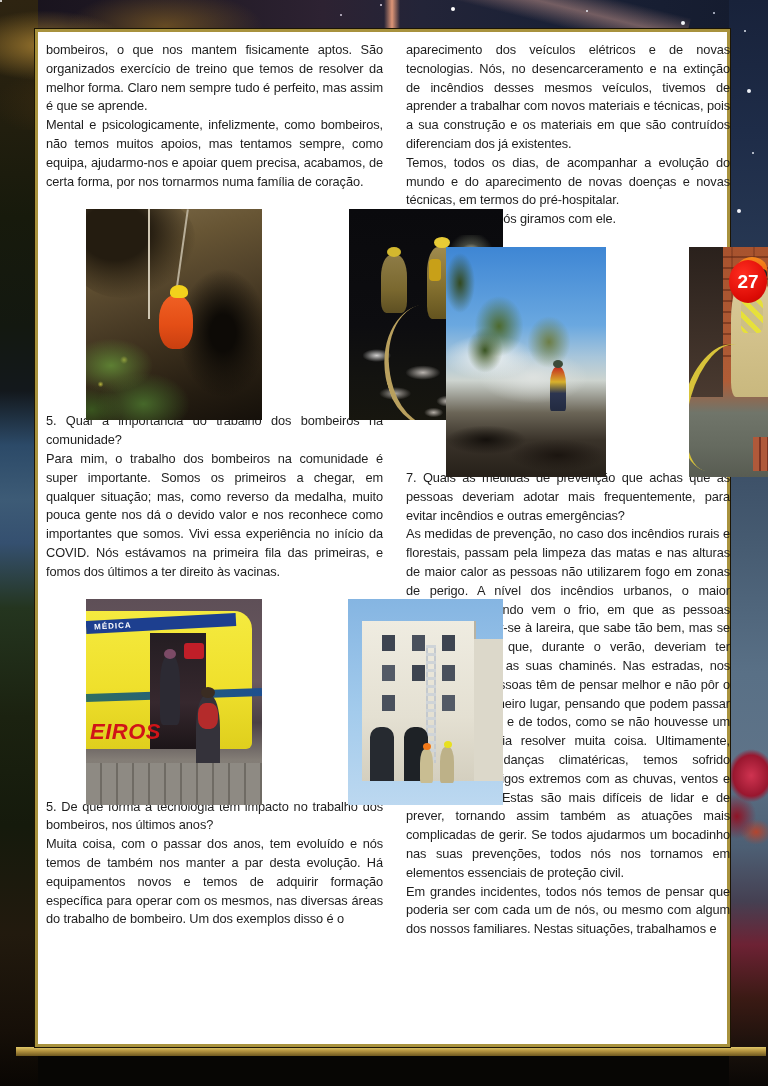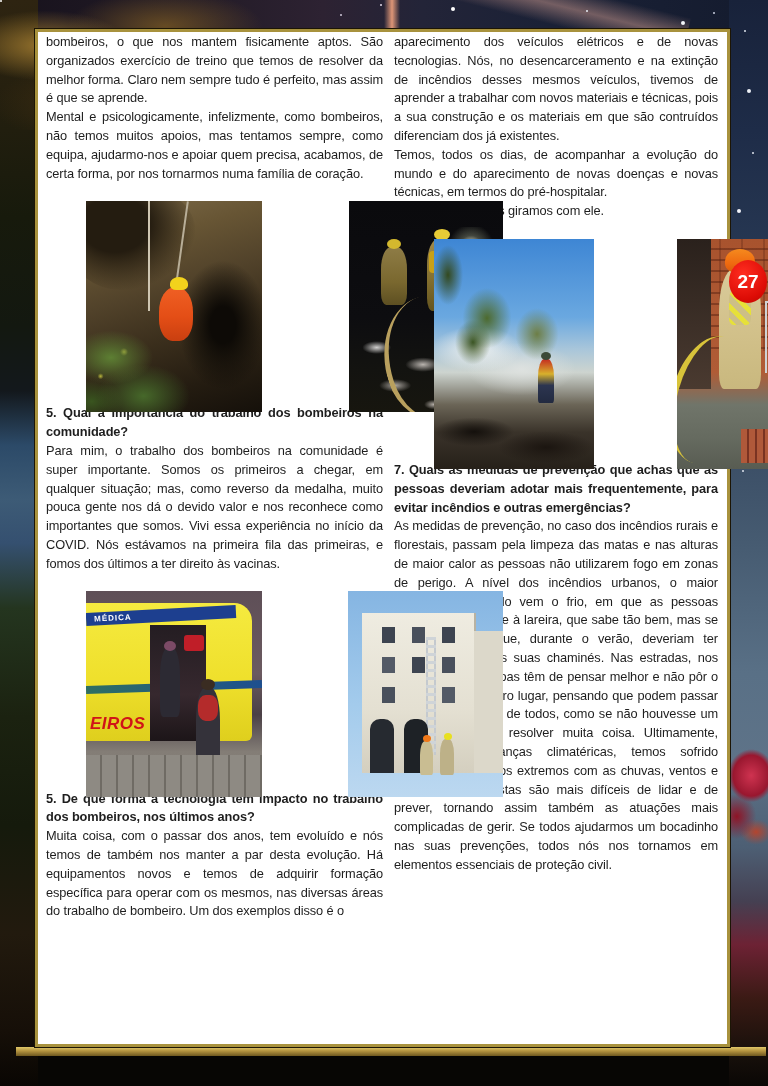"bombeiros, o que nos mantem" .cols { gap: none -> 12px; padding: 1px 8px -> 9px 8px }
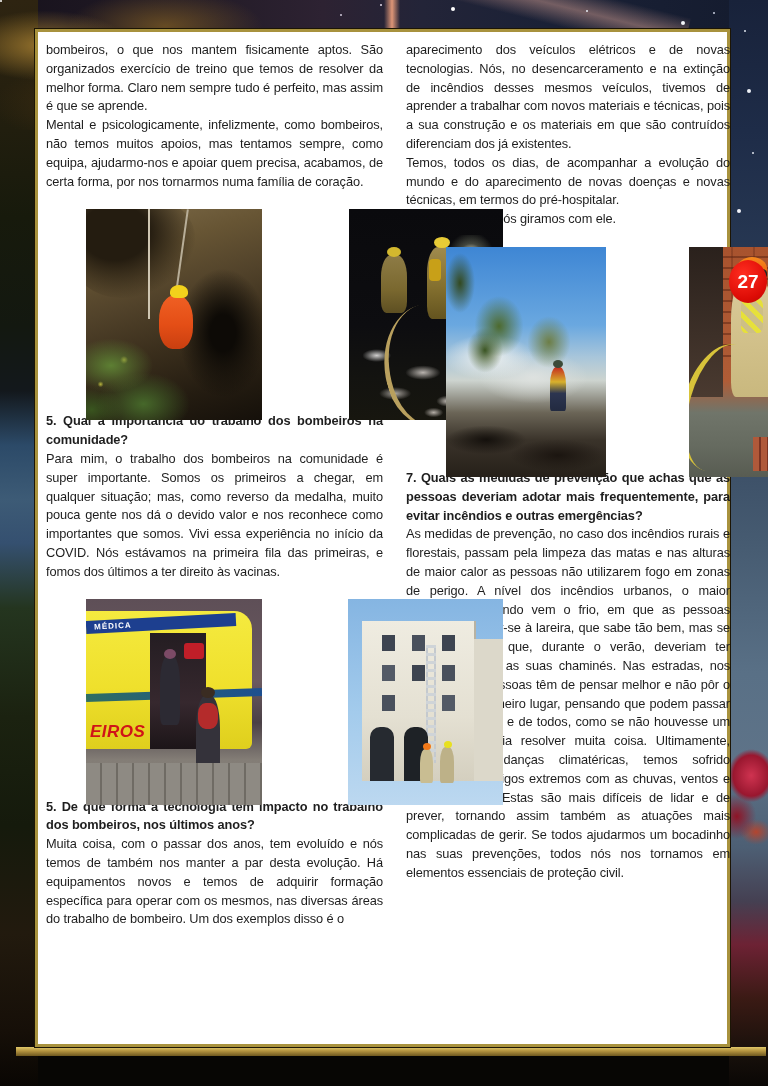"5. Qual a importância do" .q { font-weight: bold -> normal }
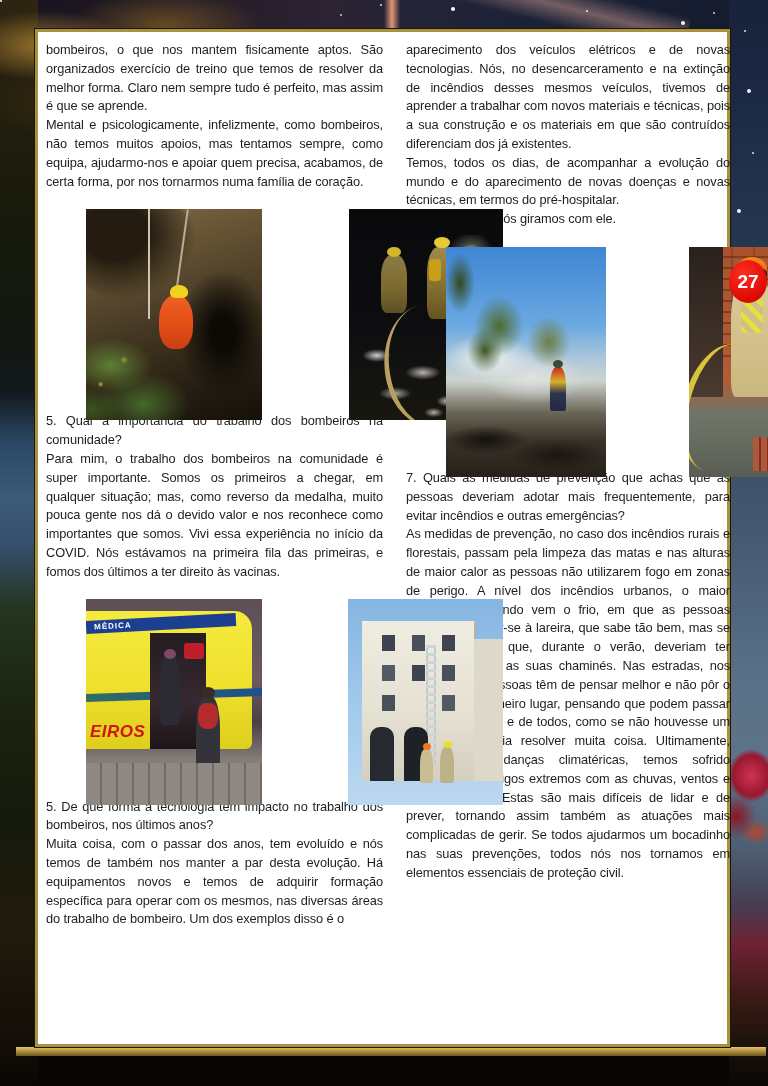"EIROS" .p3 .sidetext { font-size: 17px -> 22px }
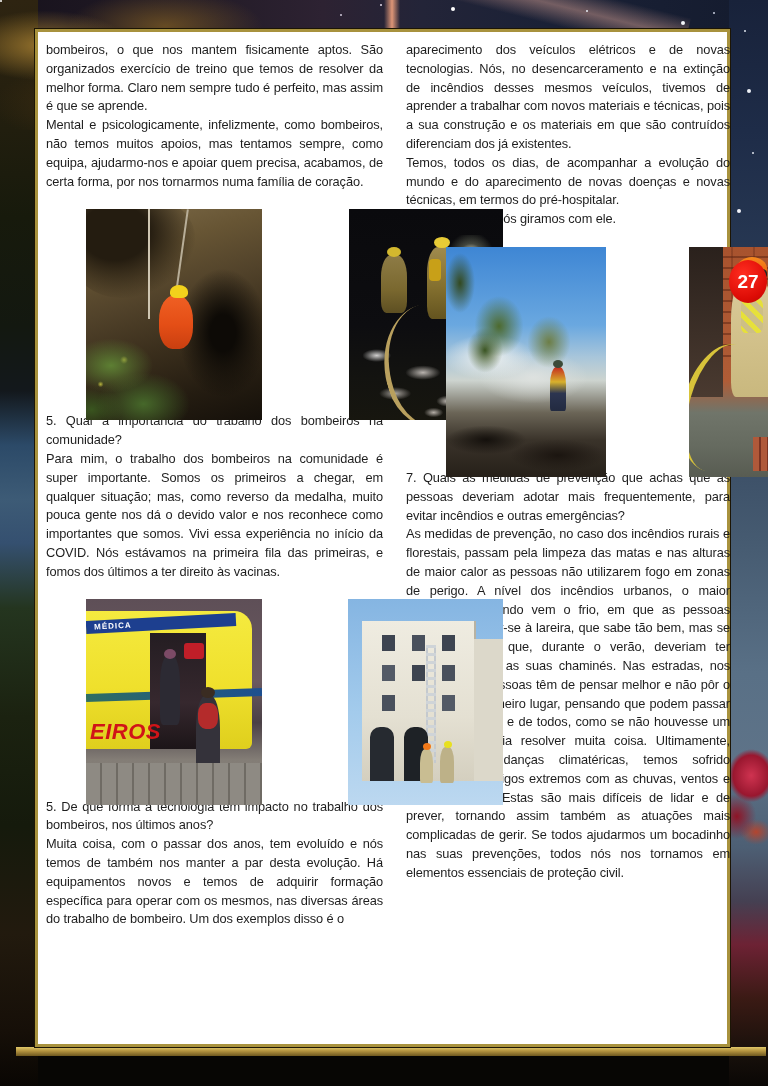"Em grandes incidentes, todos nós" p { html: none -> <p>Em grandes incidentes, todos nós temos de pensar que poderia ser com cada um de nós, ou mesmo com algum dos nossos familiares. Nestas situações, trabalhamos e</p> }
